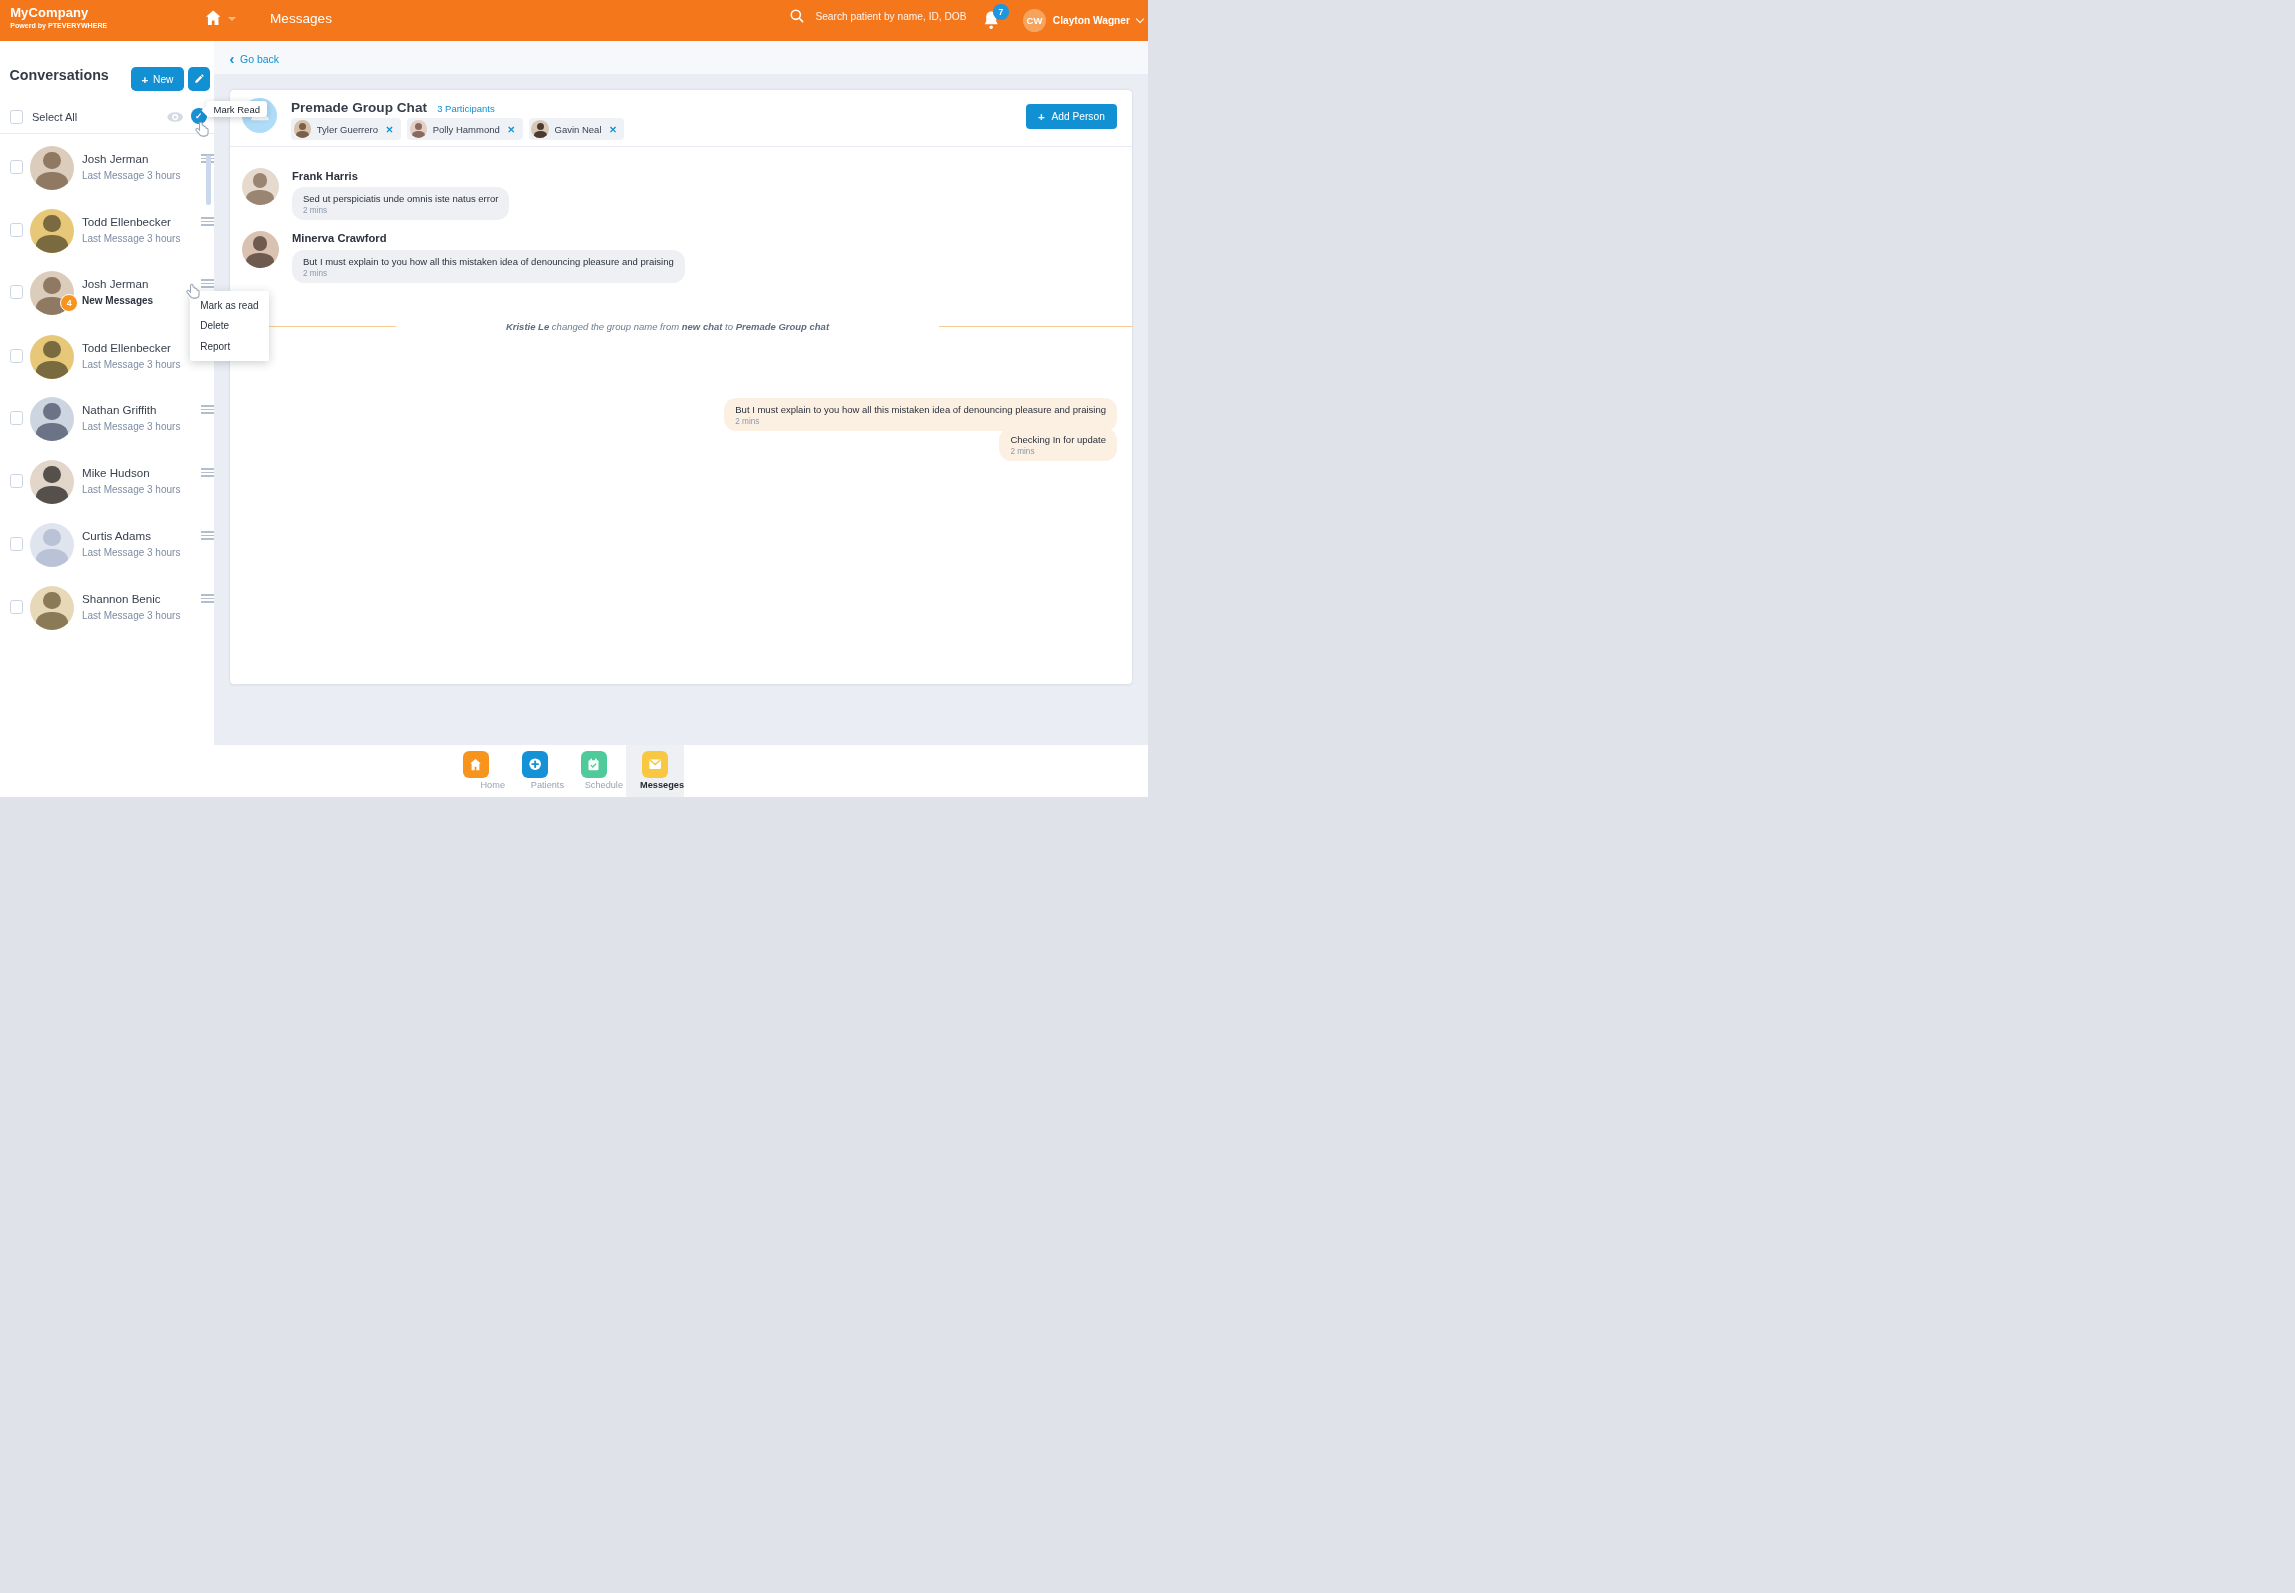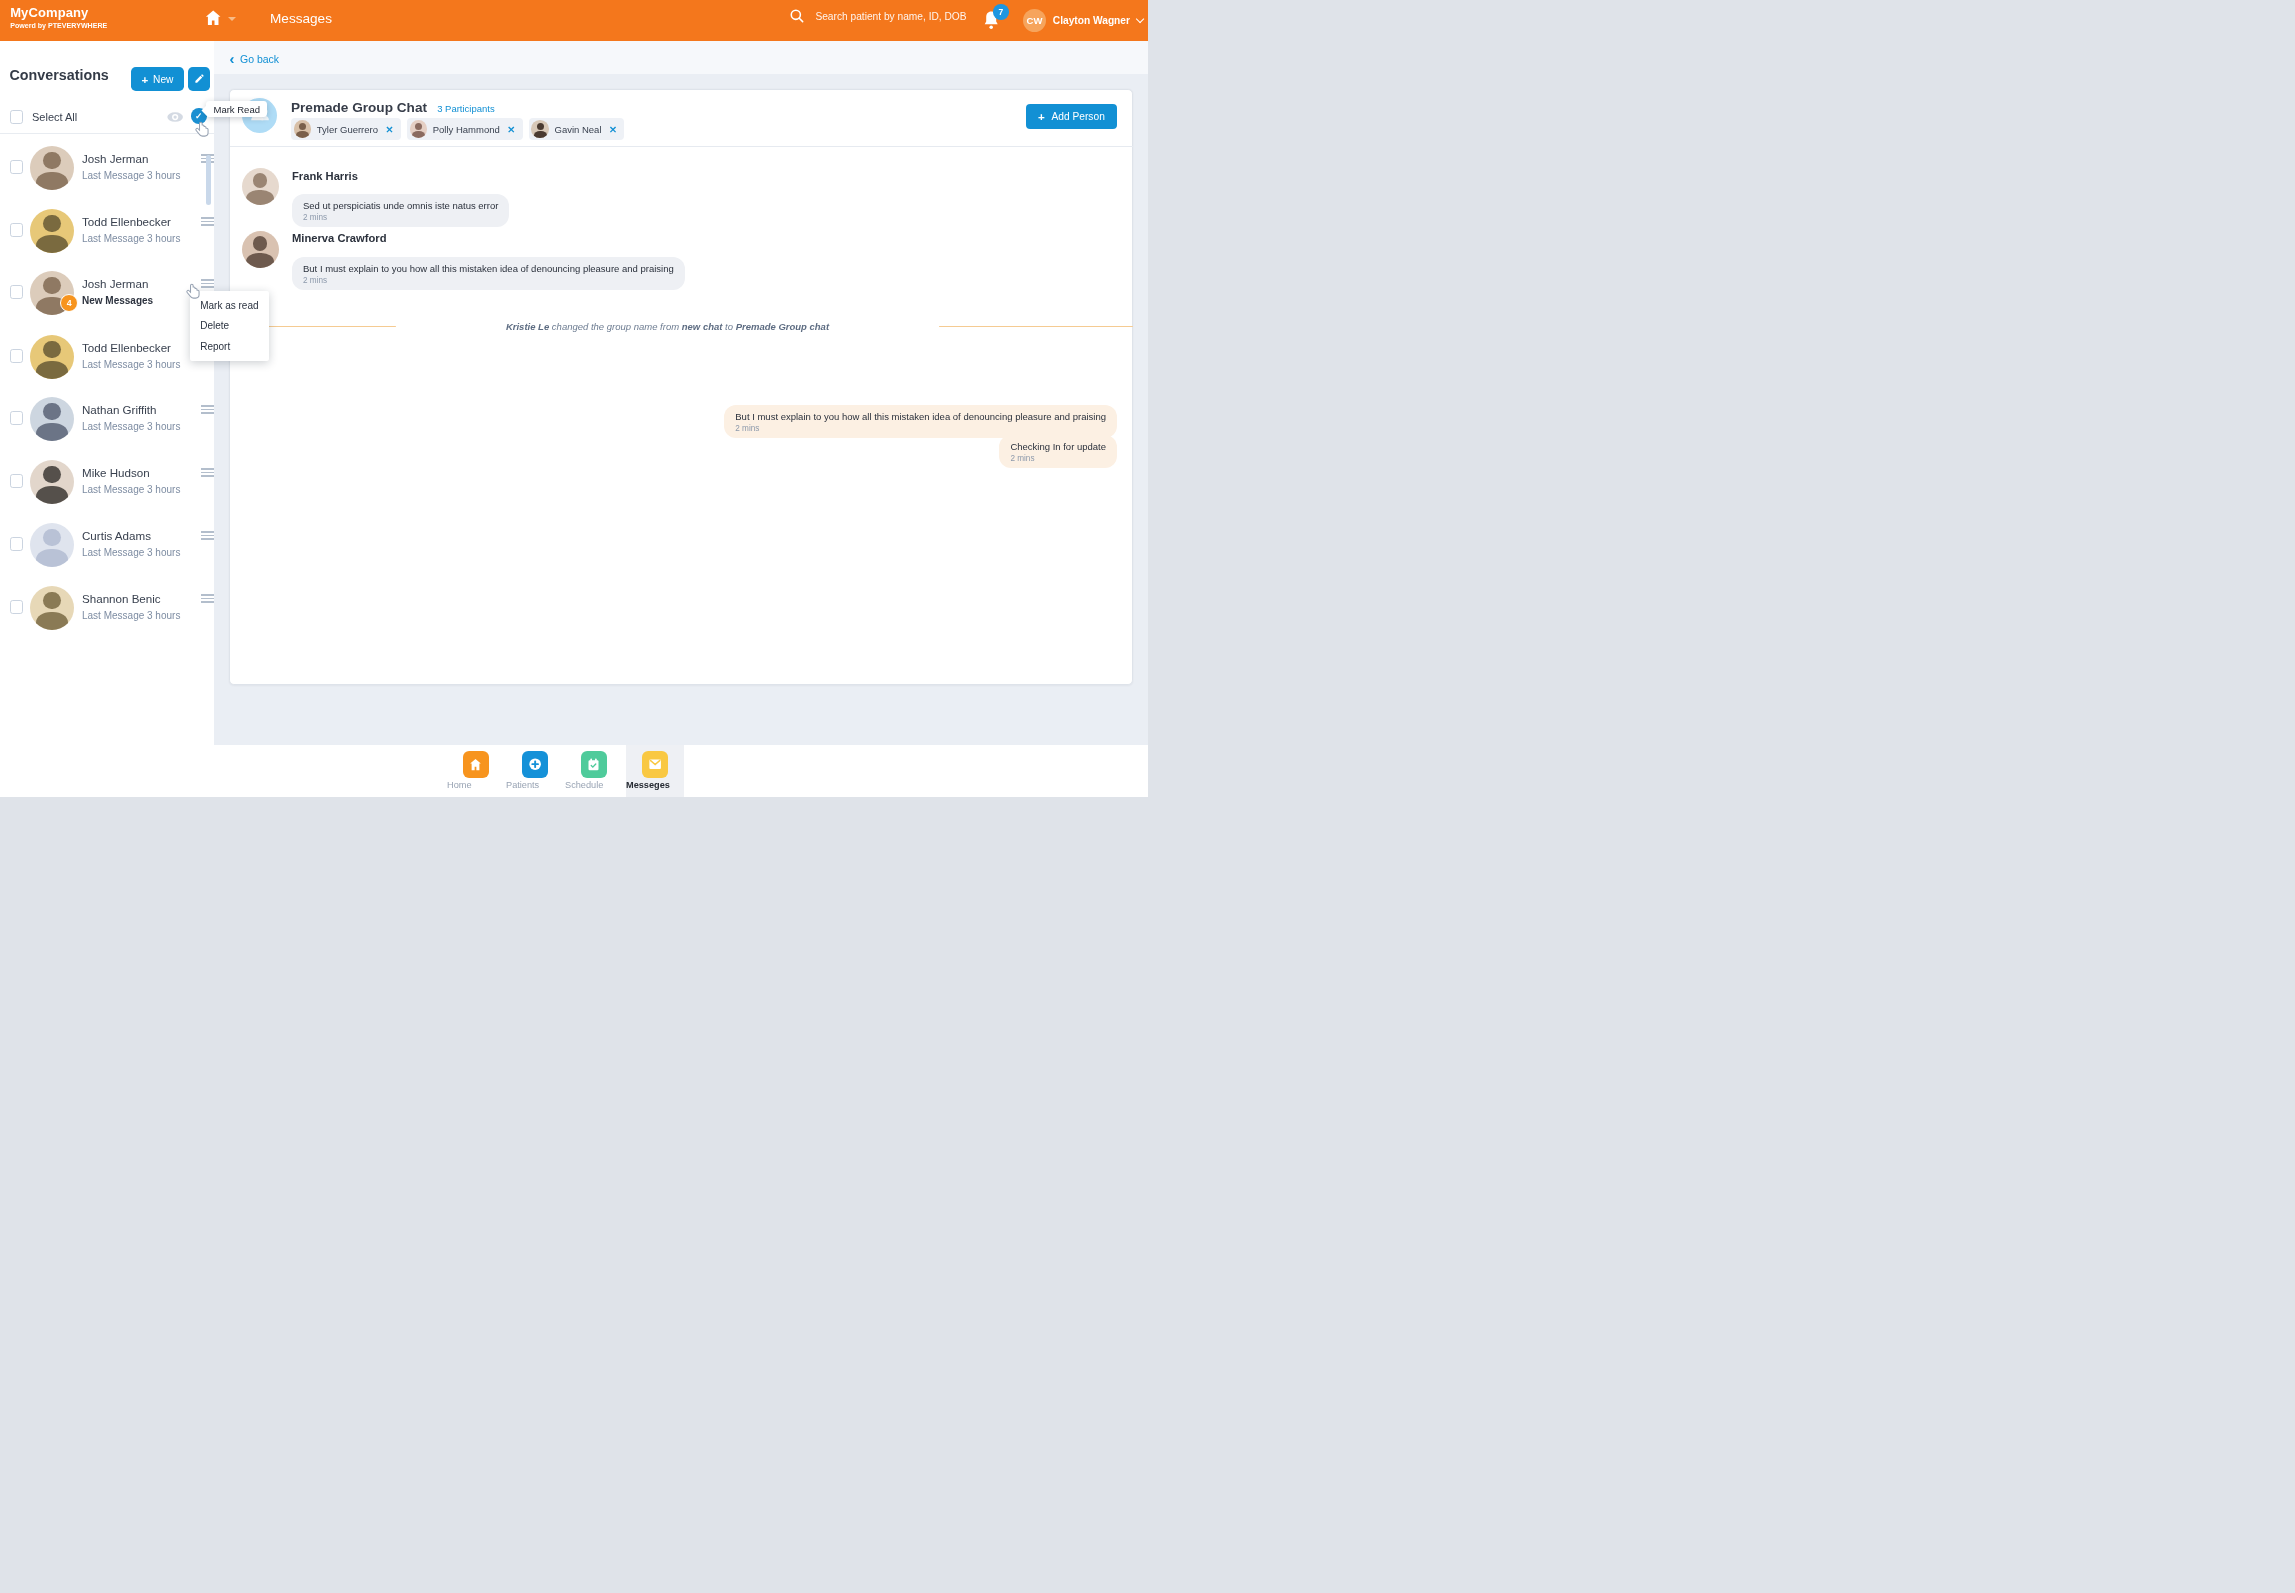"Sed ut perspiciatis unde omnis" .bubble { margin-top: 7px -> none }
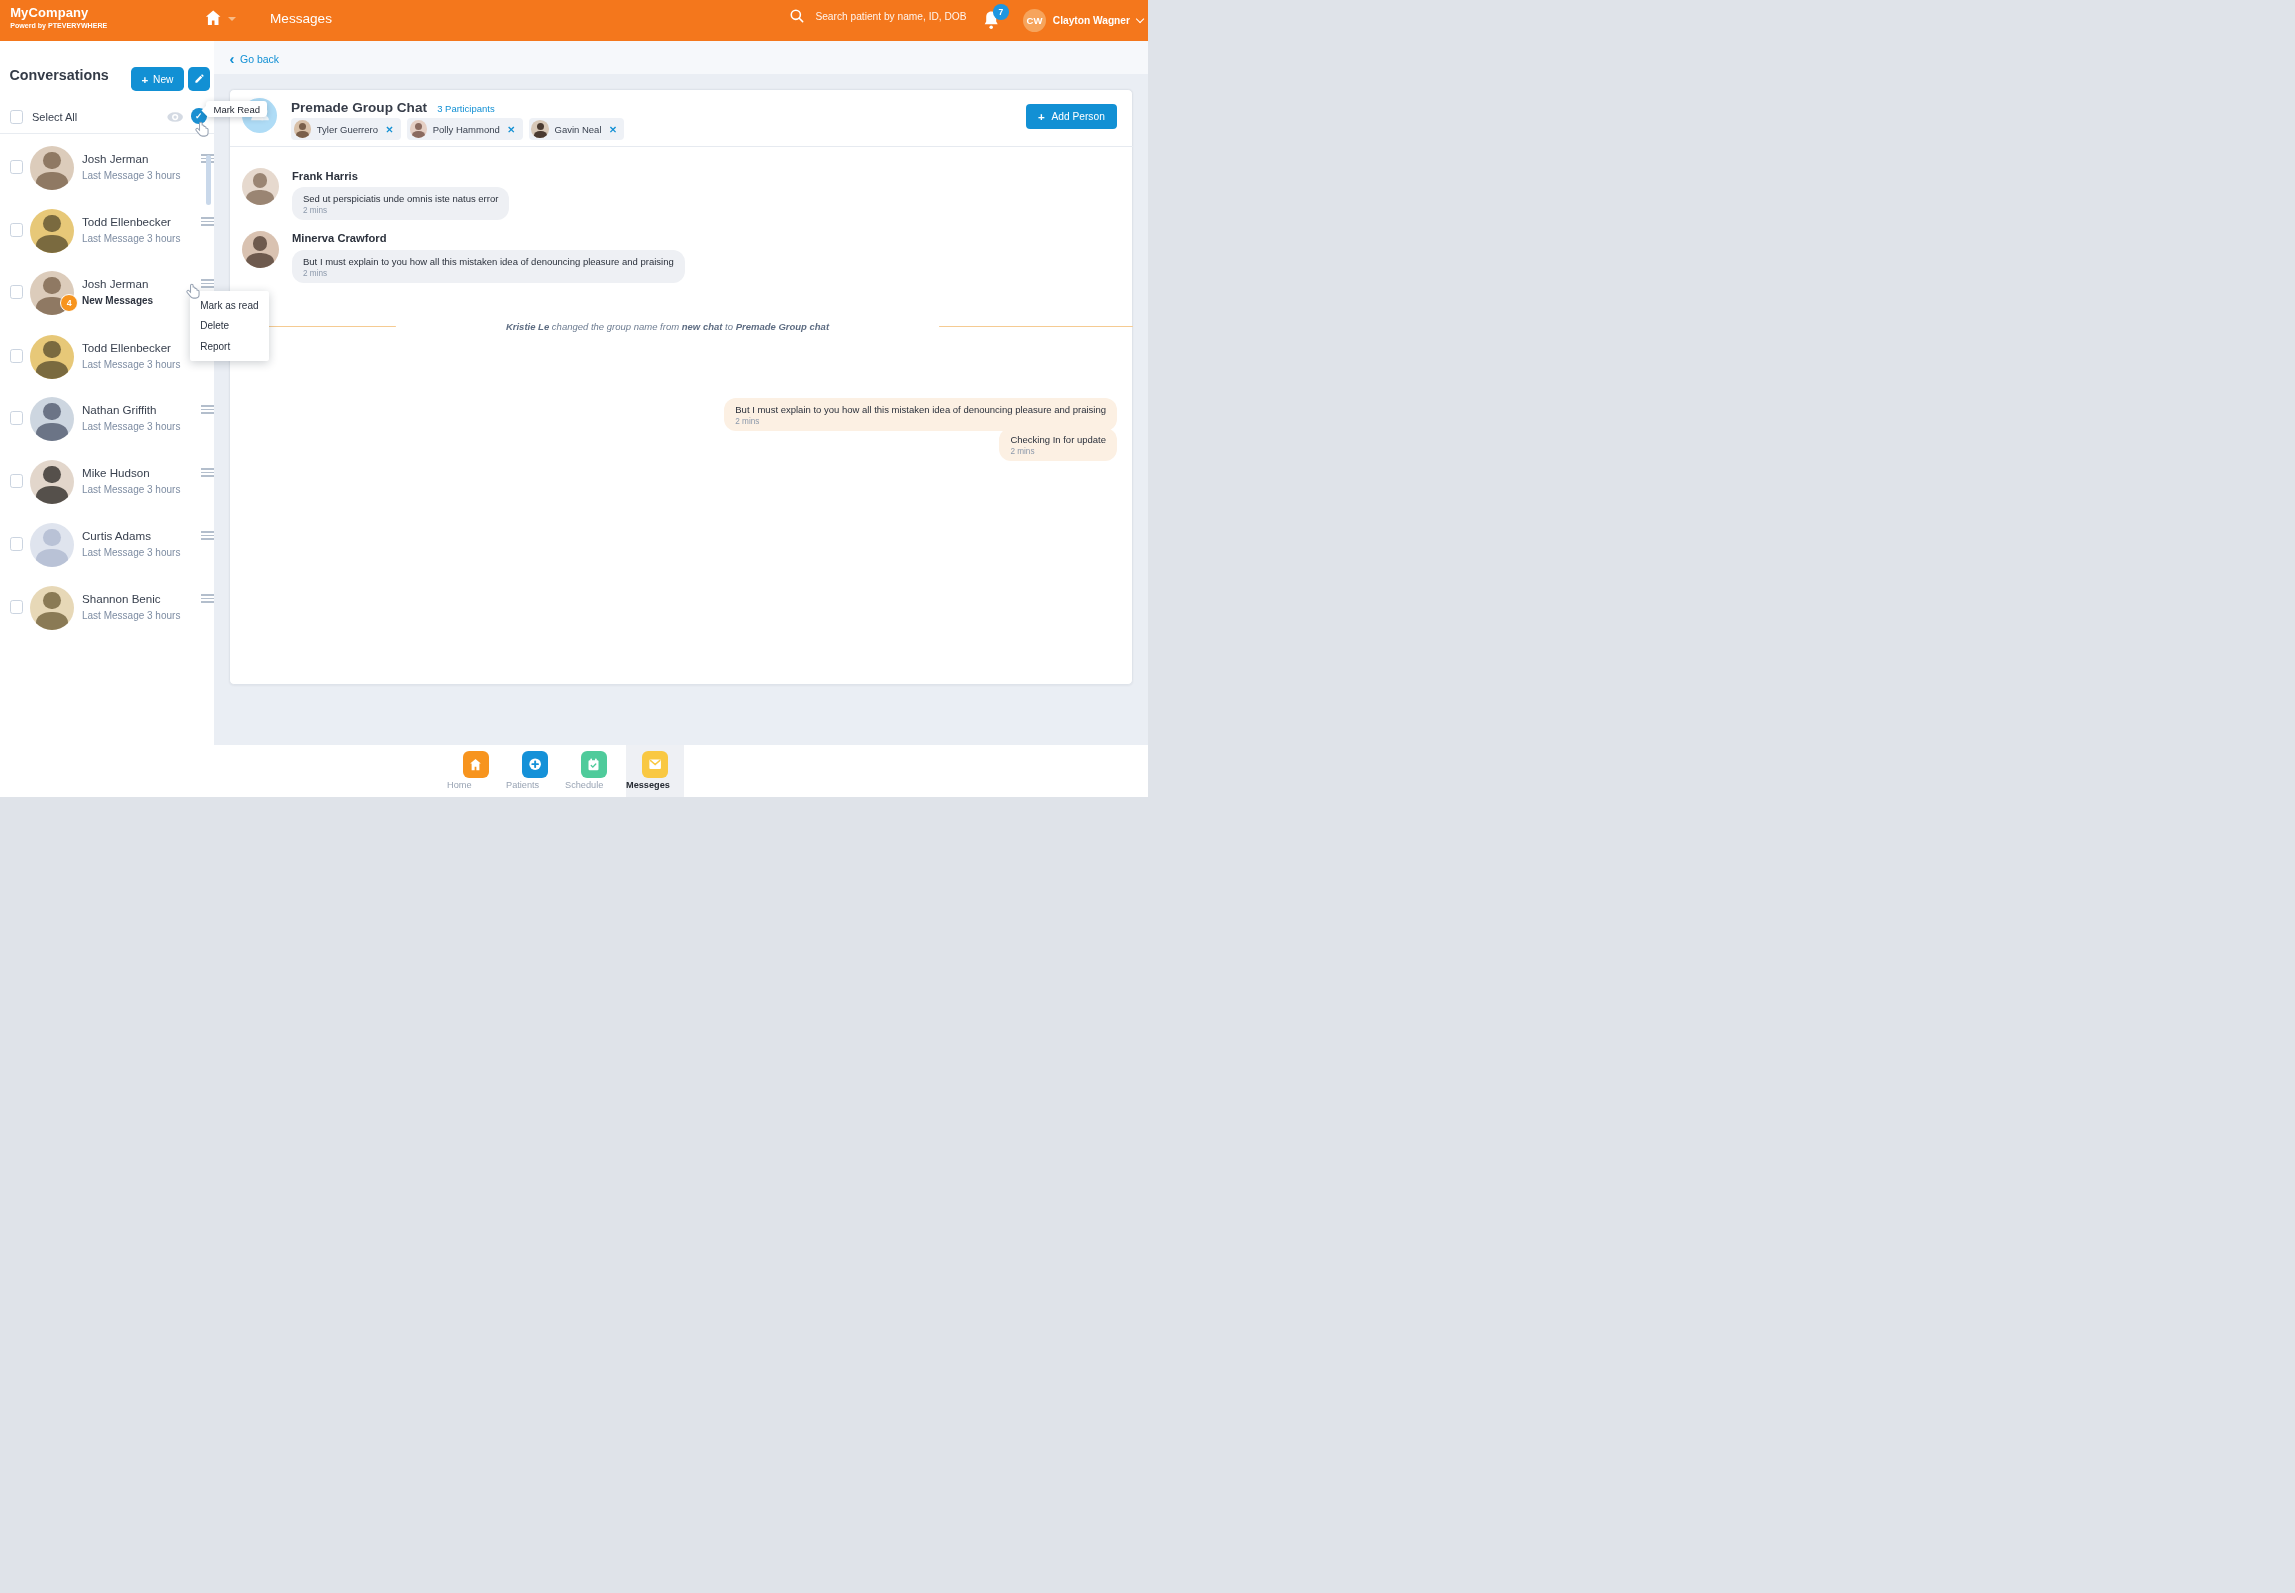"Home" .nav-lbl { text-align: left -> right }
